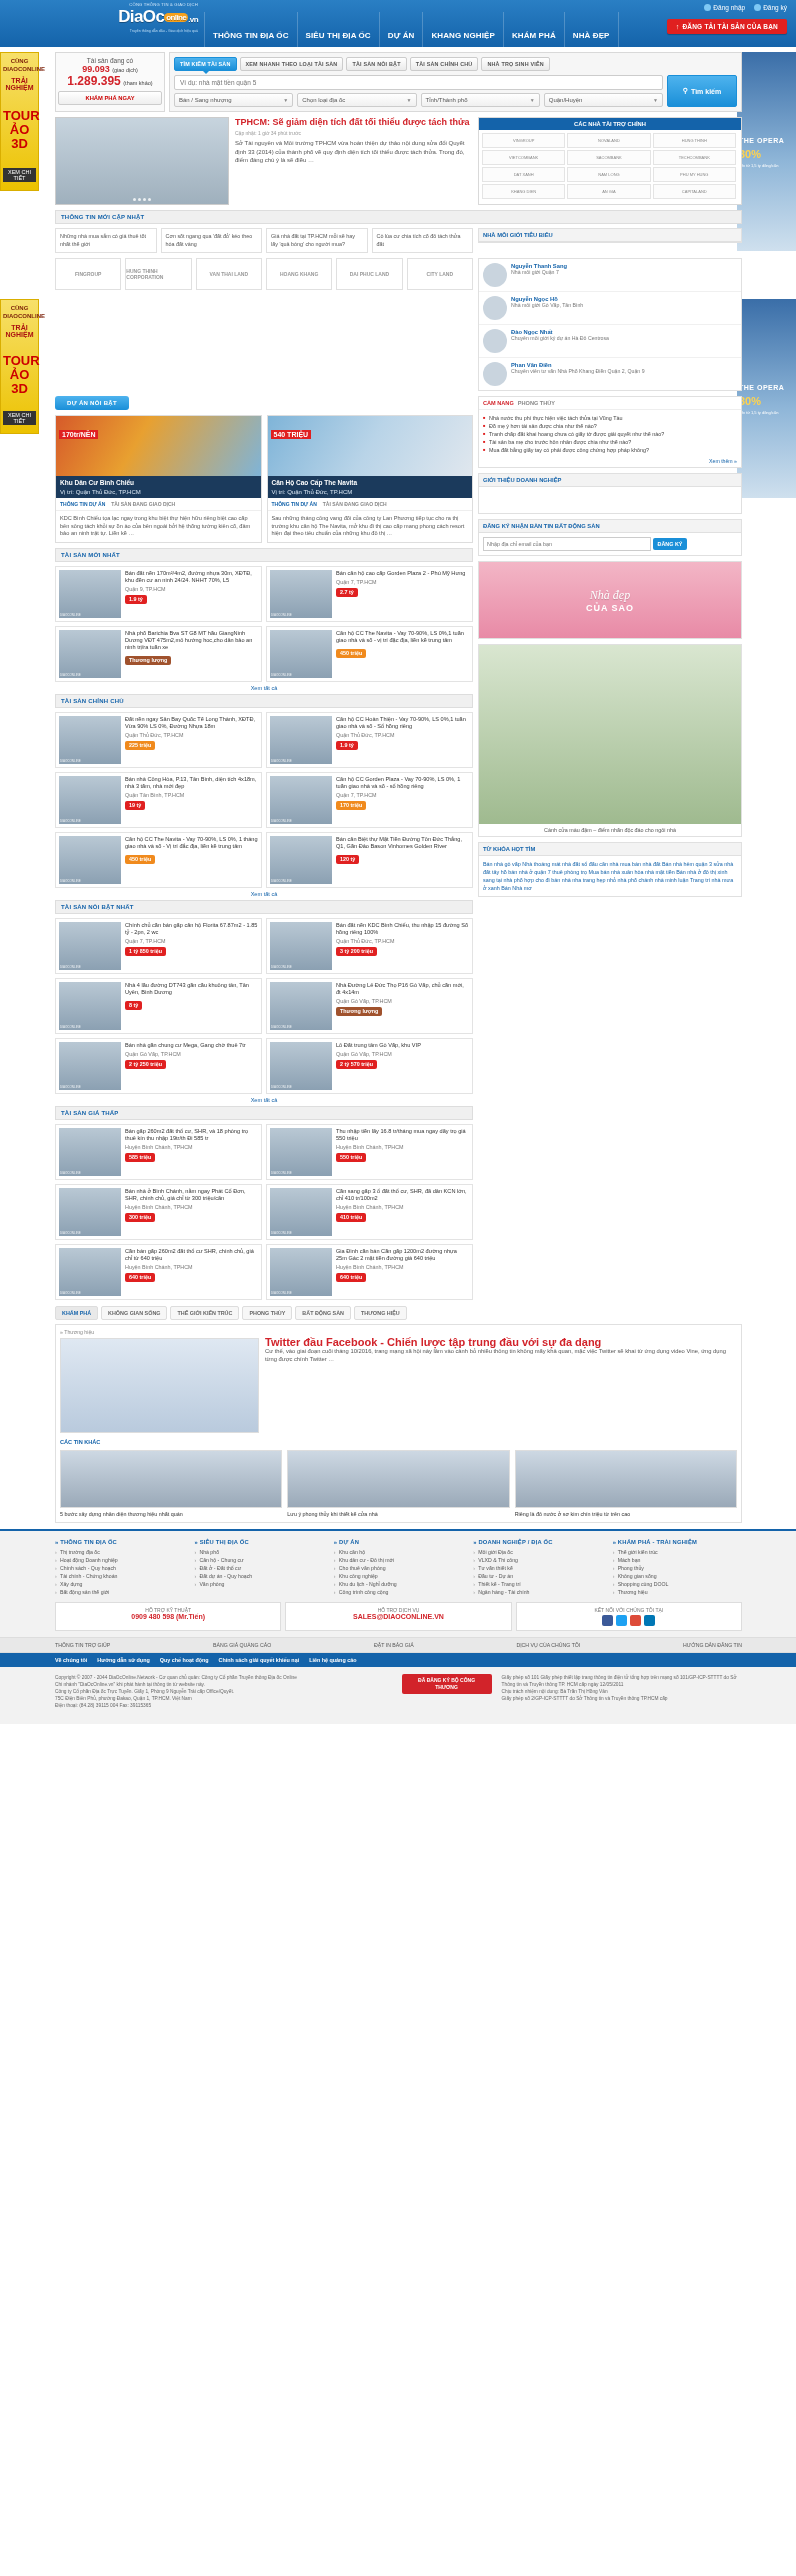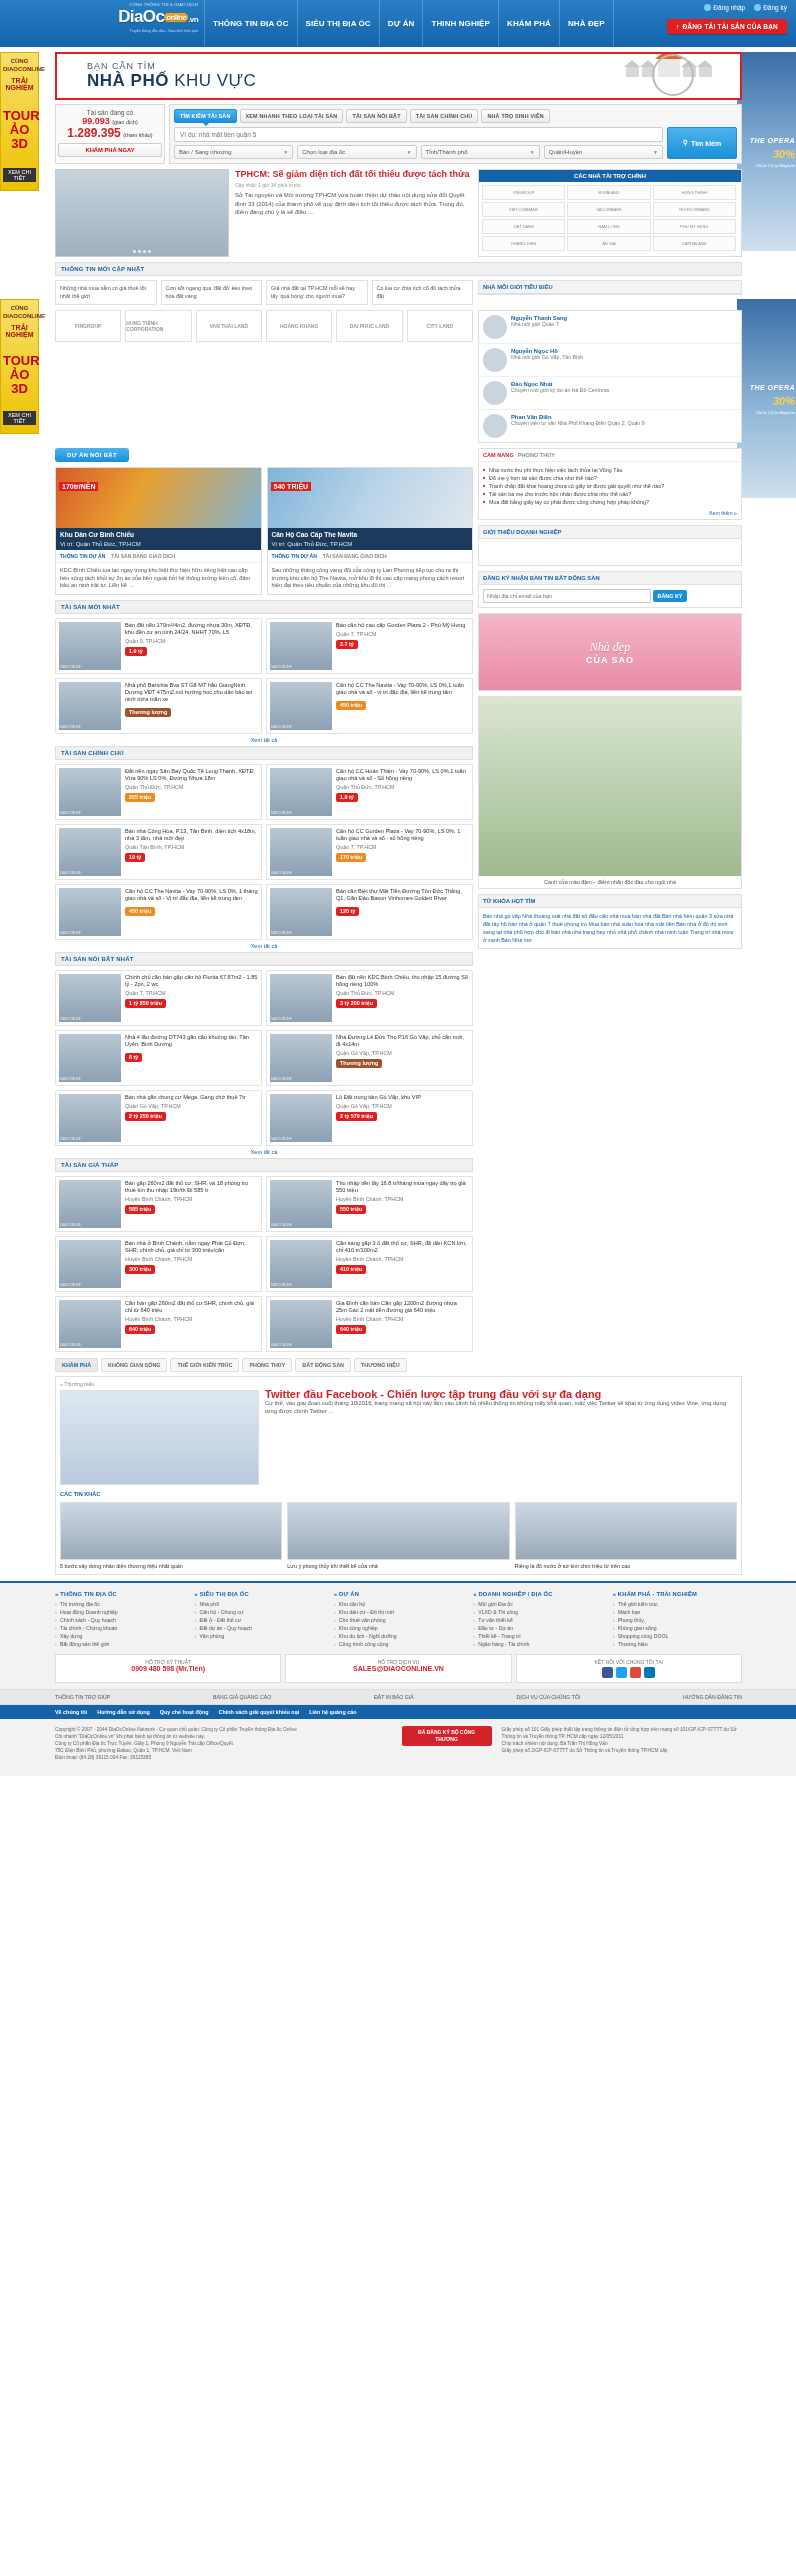"THÔNG TIN ĐỊA ỐC" .navlinks { top: 0 -> 12px }
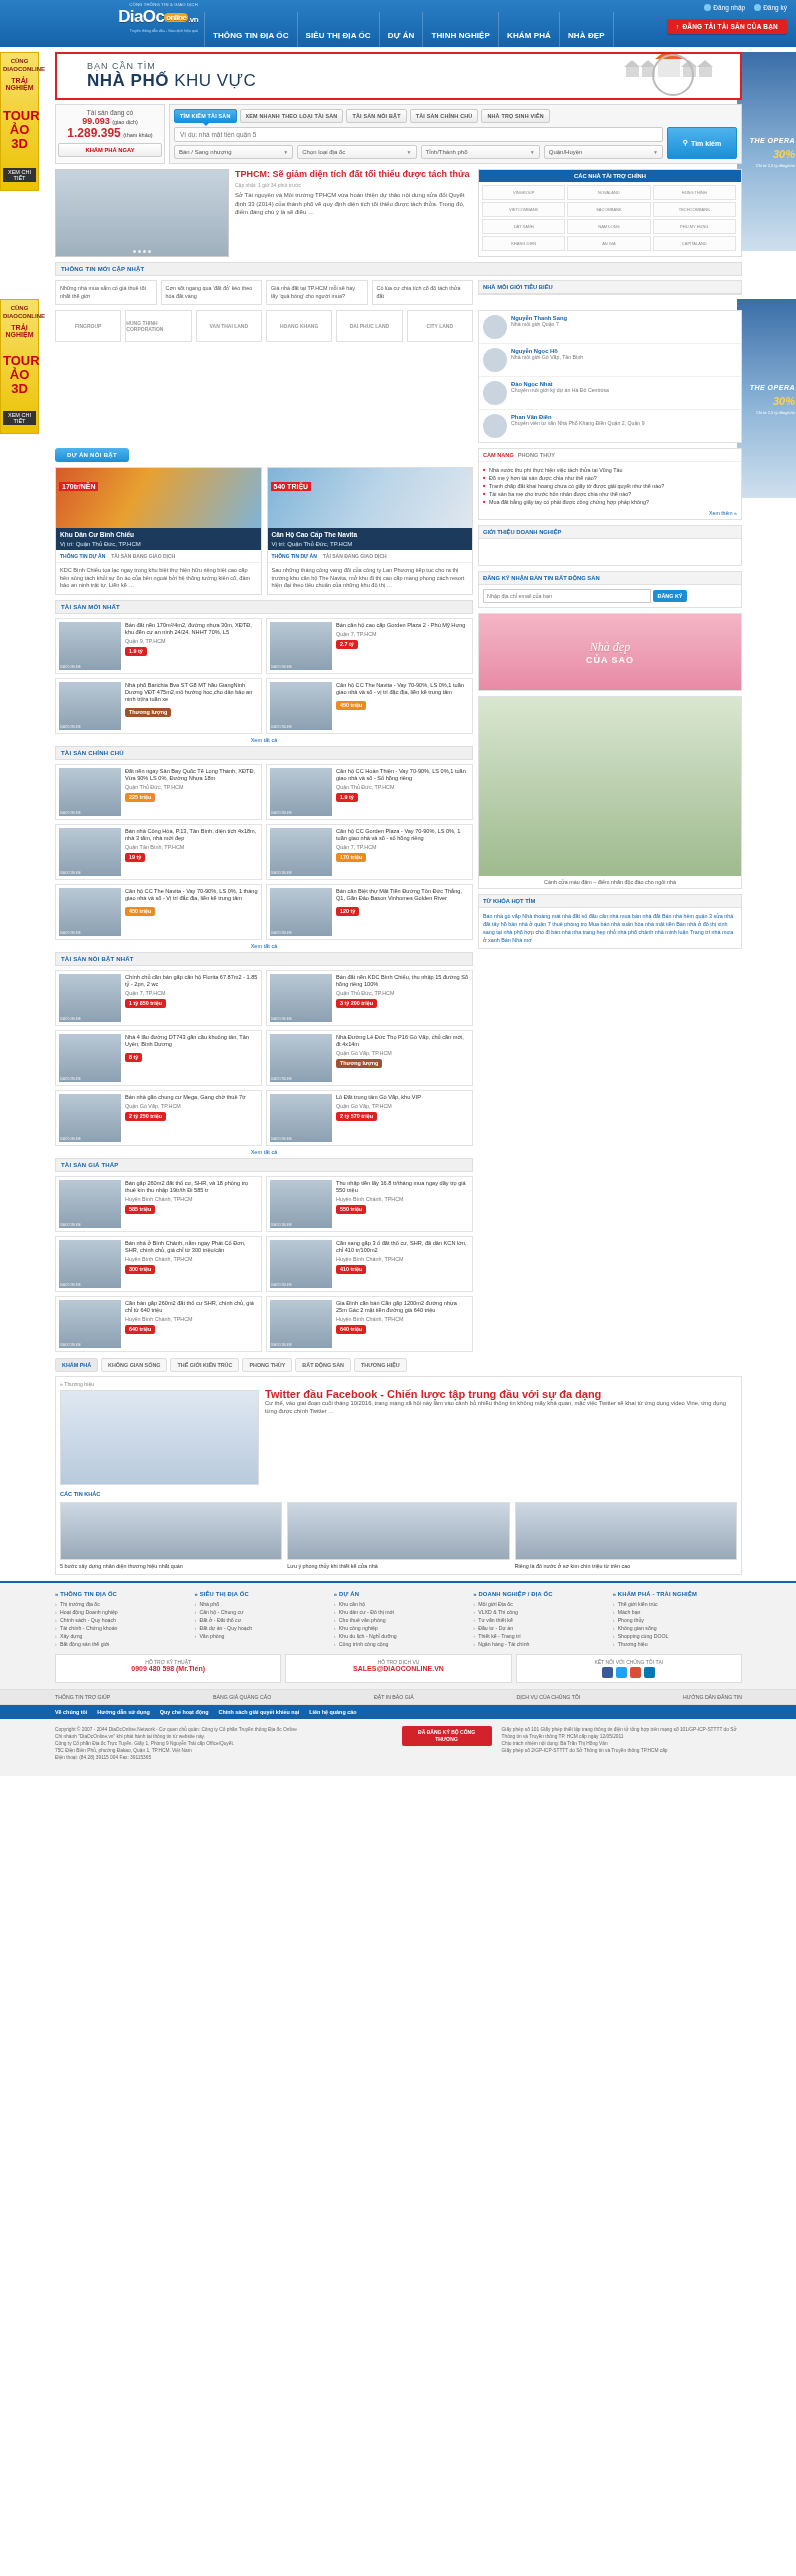"THINH NGHIỆP" a { text: THINH -> KHANG }
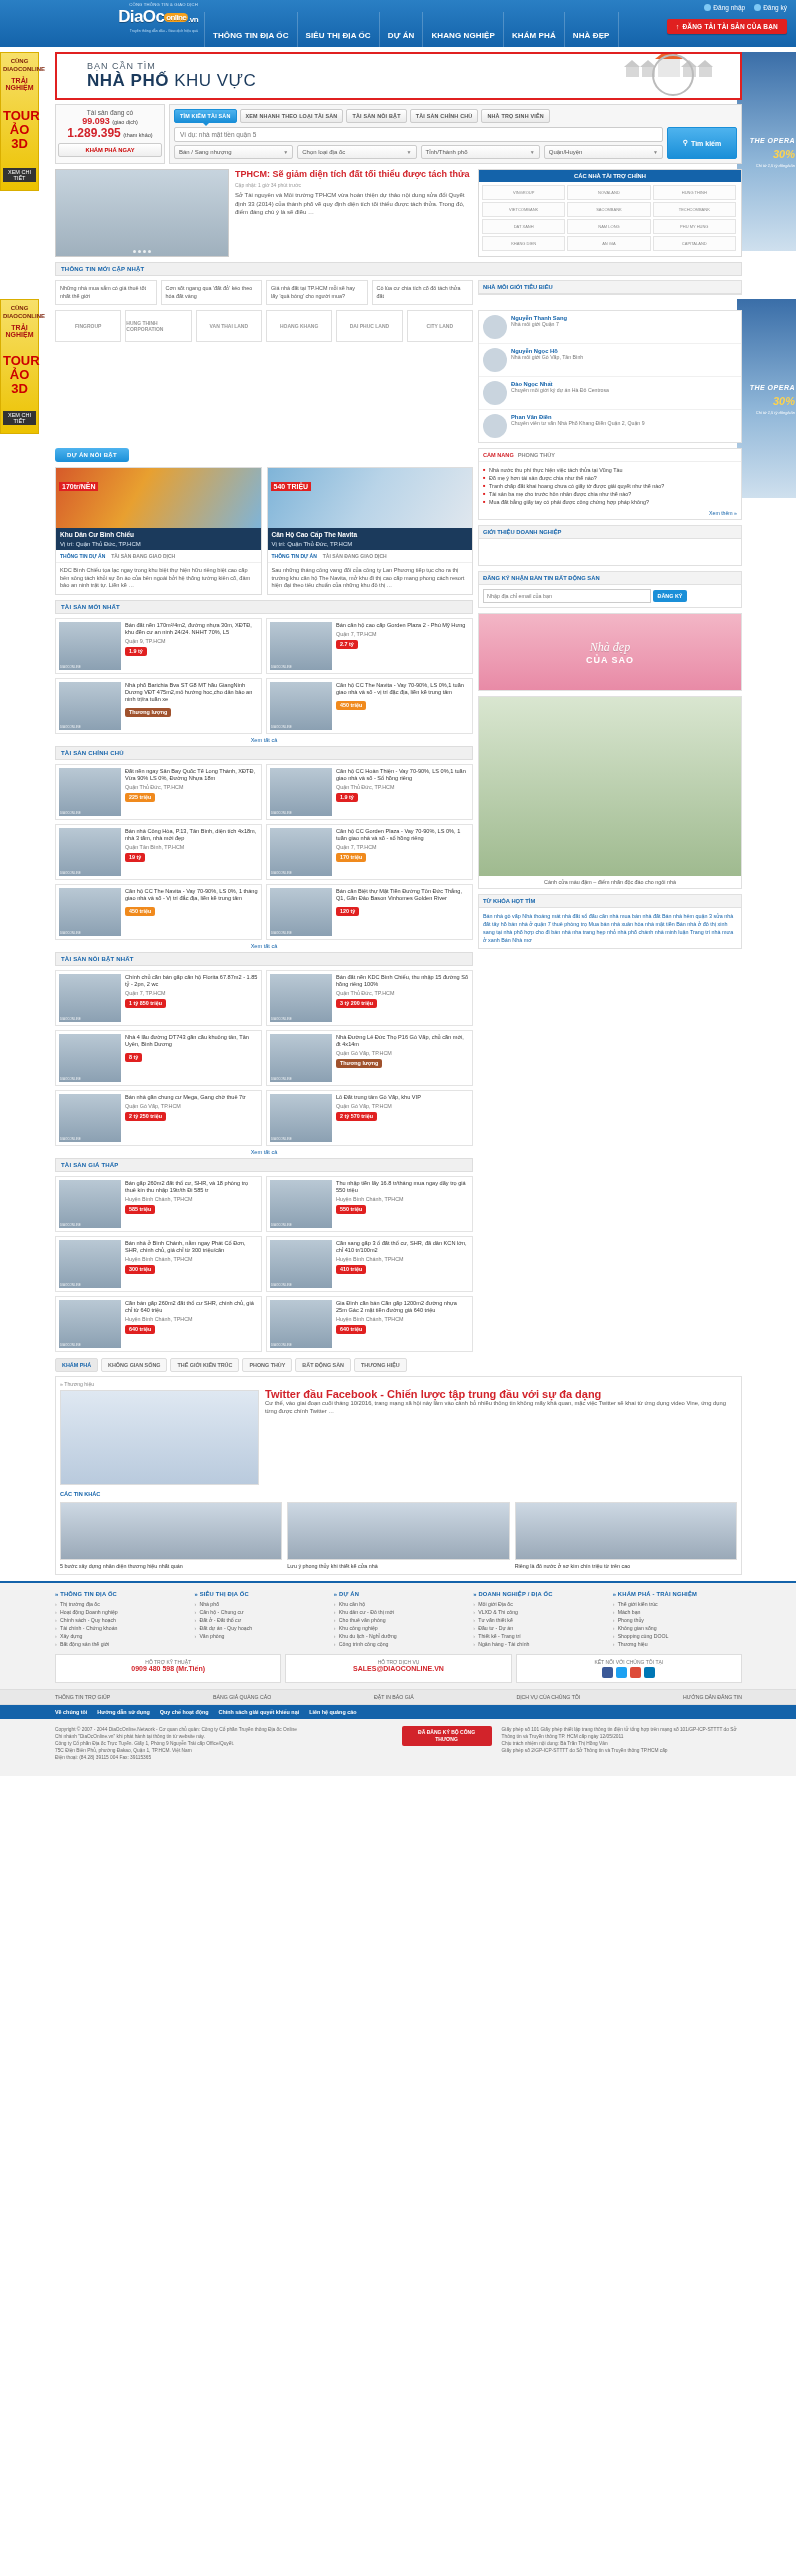"BẠN CẦN TÌM" div.hero-banner { html: <div> <div> <div>BẠN CẦN TÌM</div> <div><b>NHÀ PHỐ</b> <span>KHU VỰC</span></div> </div> <div> <span></span> <span></span> <span></span> <span></span> <span></span> </div> <span></span> </div> -> none }
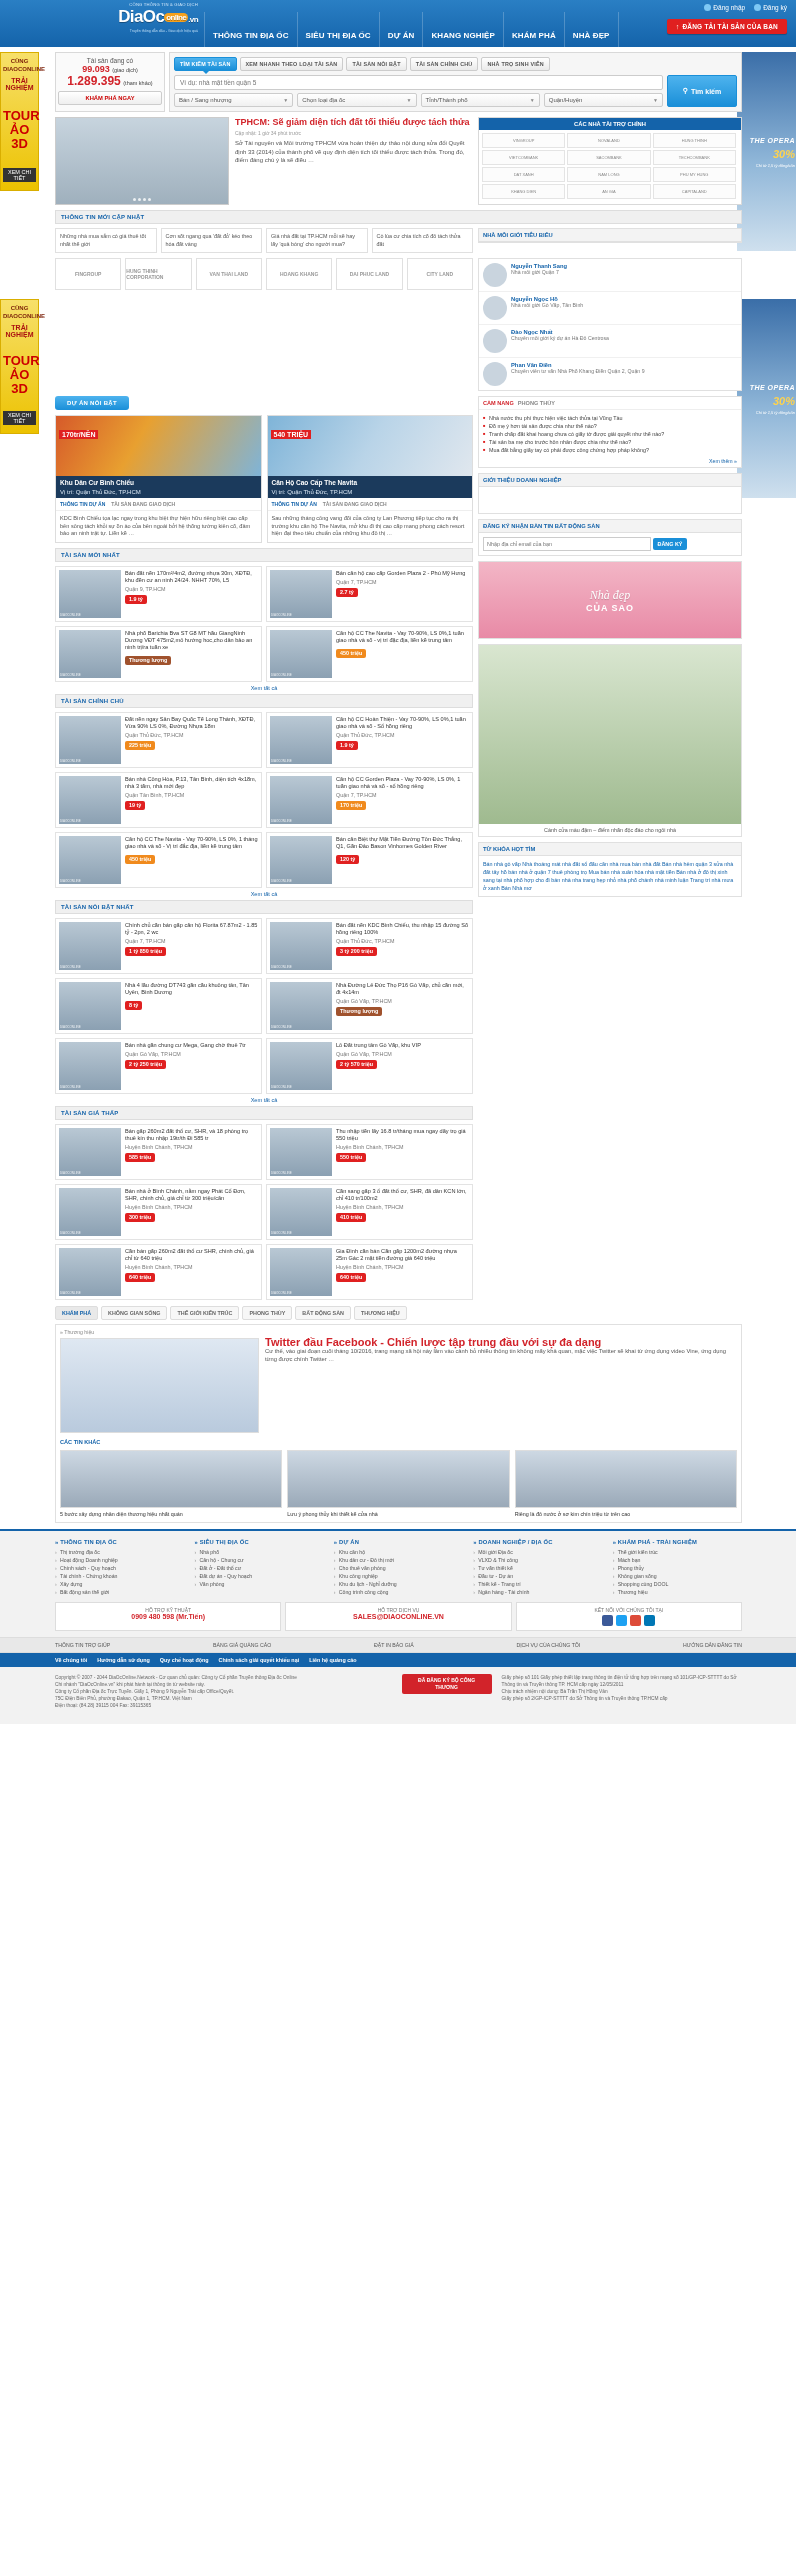"30%" .rail-tower { font-style: italic -> none; text-align: right -> left }
